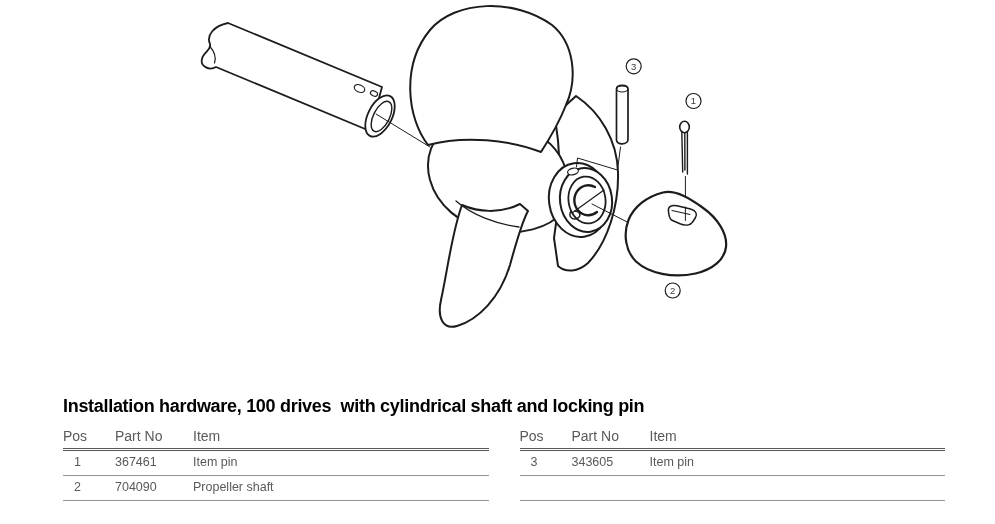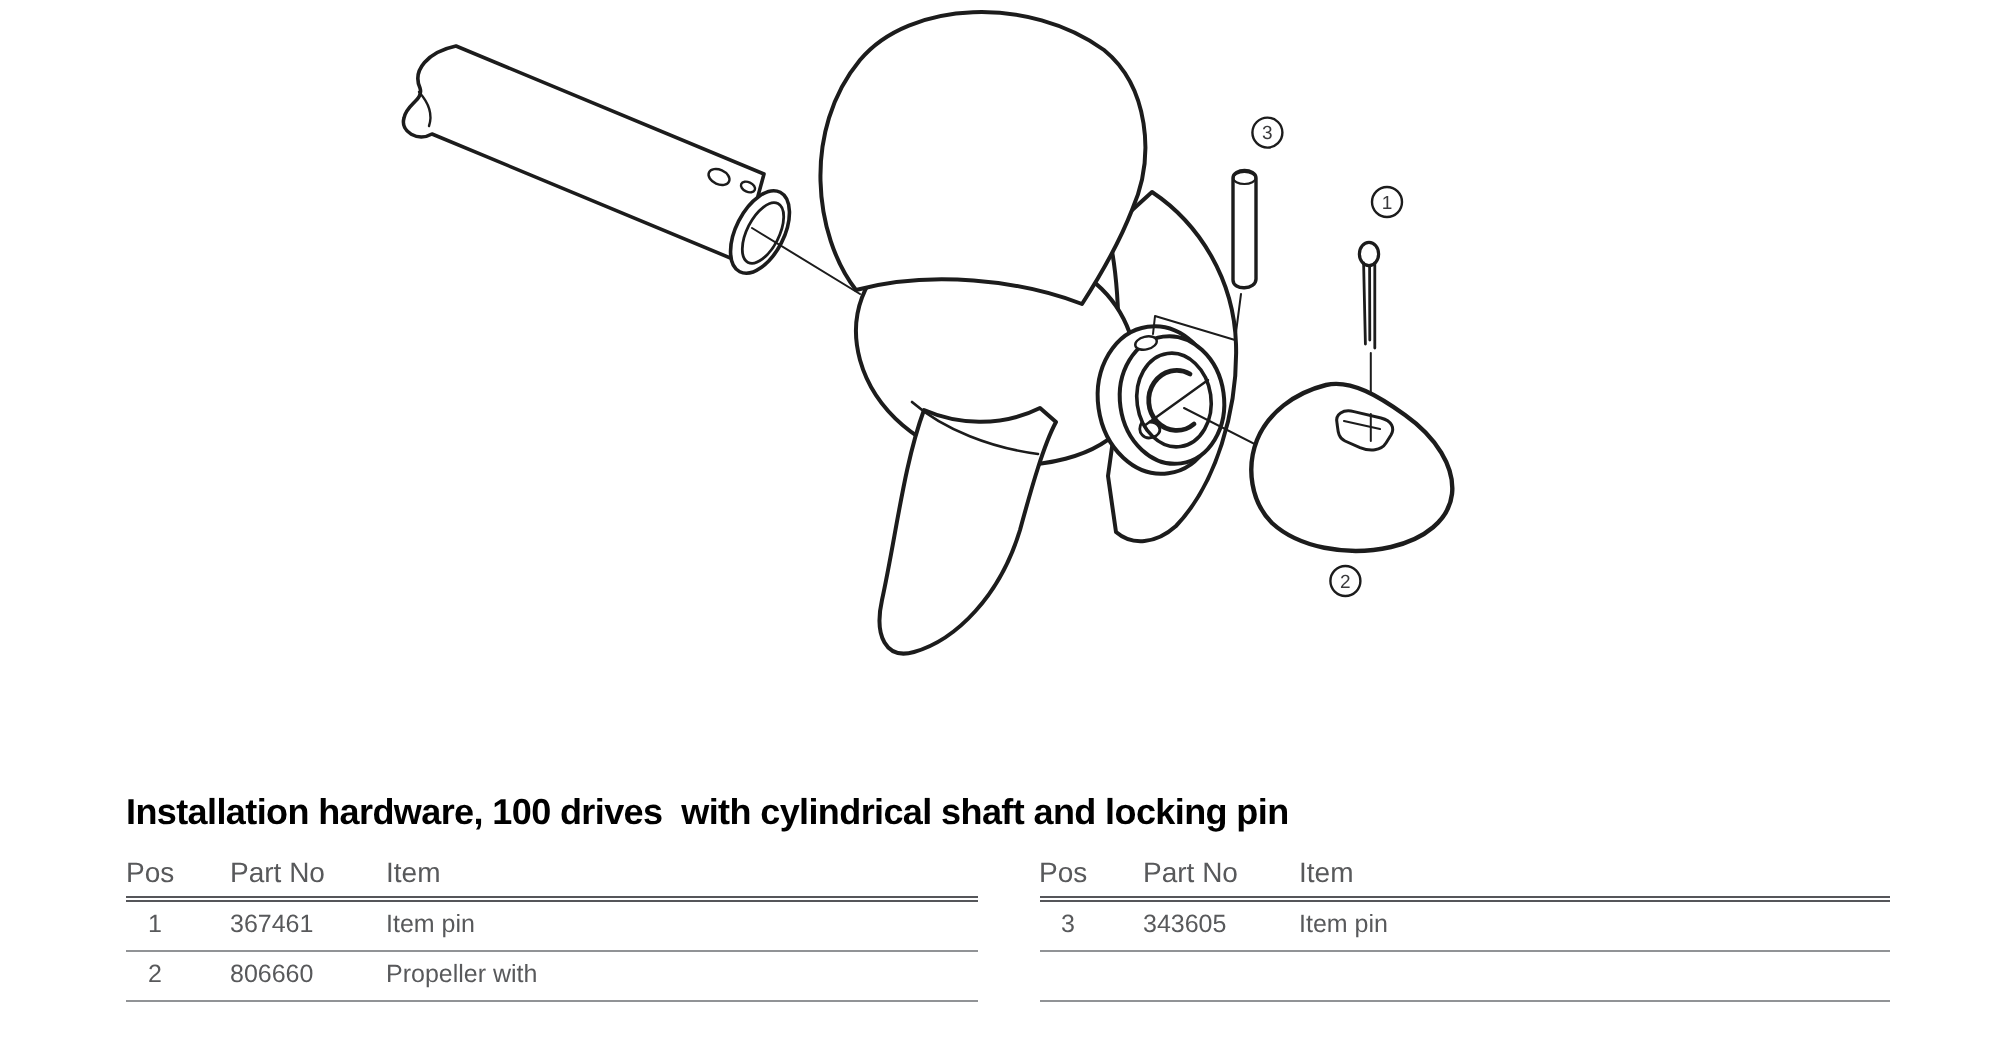"806660" td { text: 806660 -> 704090 }
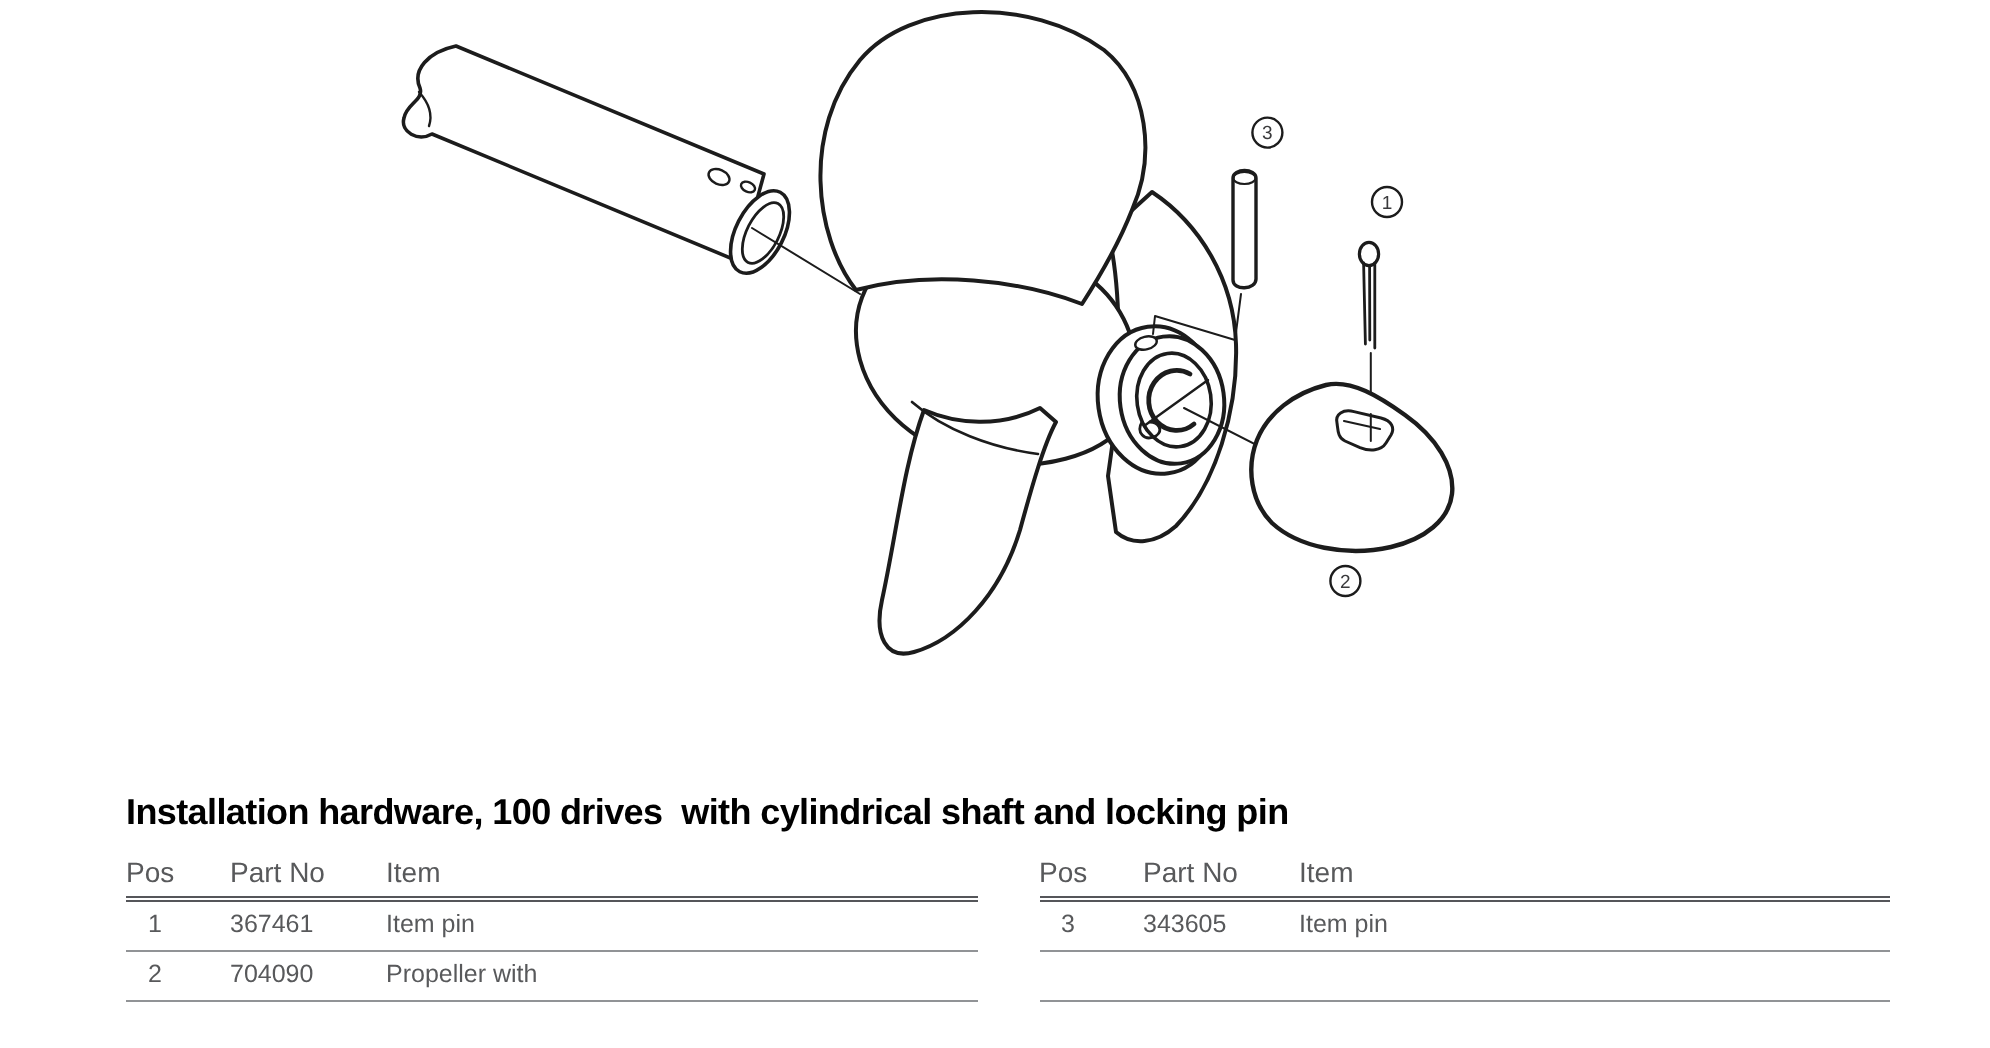"Propeller with" td { text: with -> shaft }
